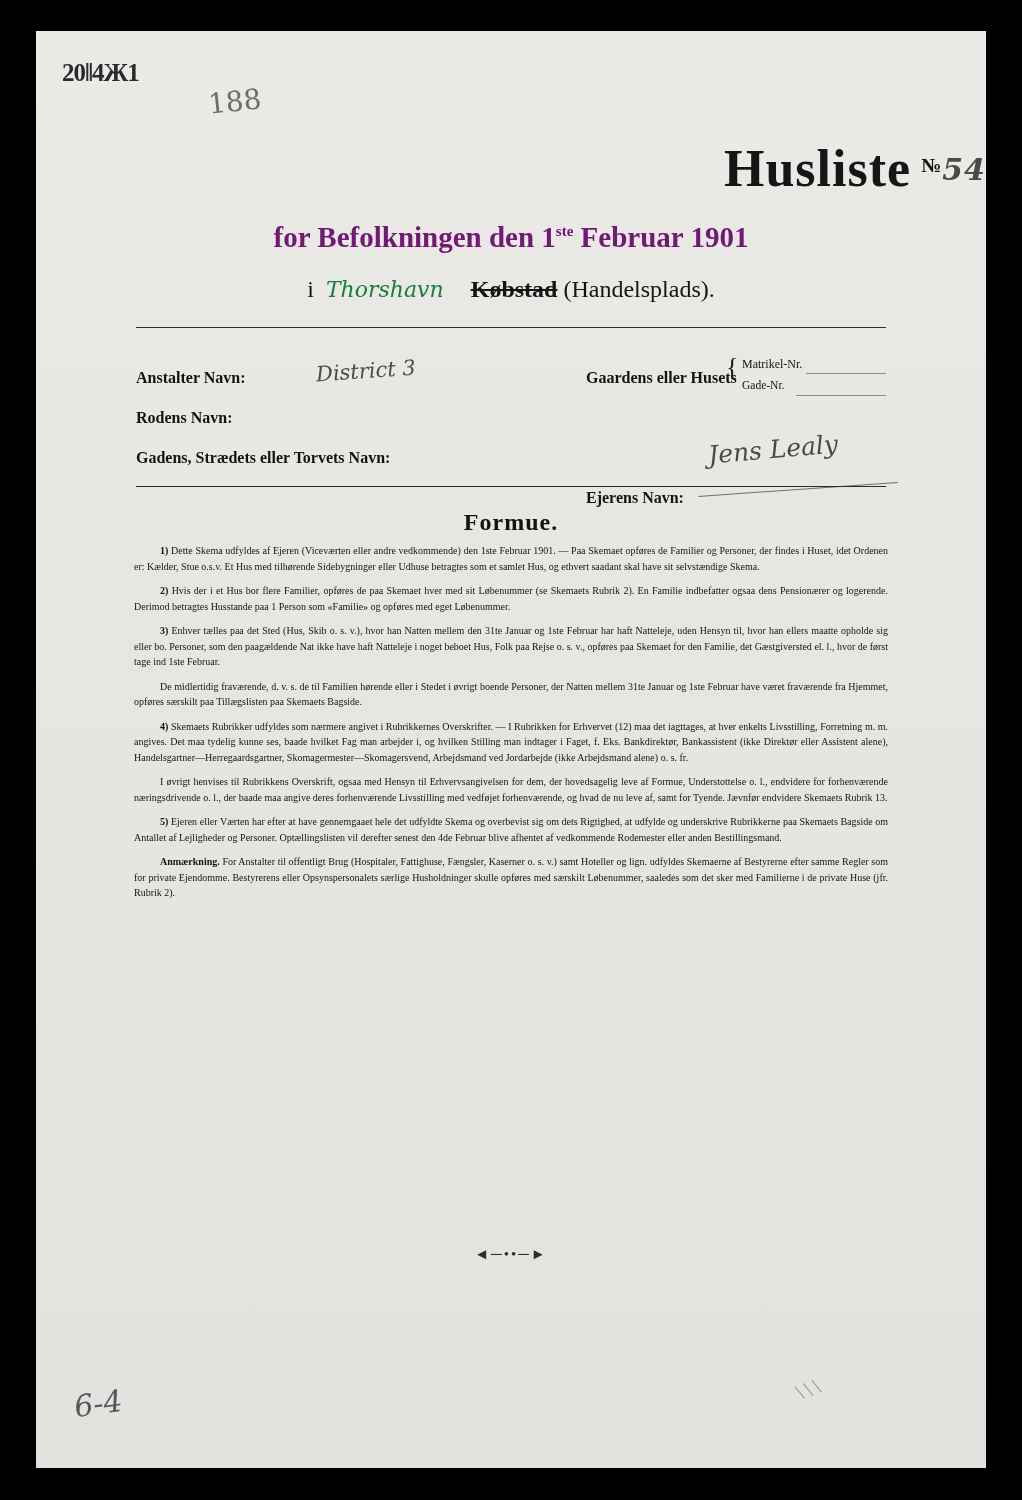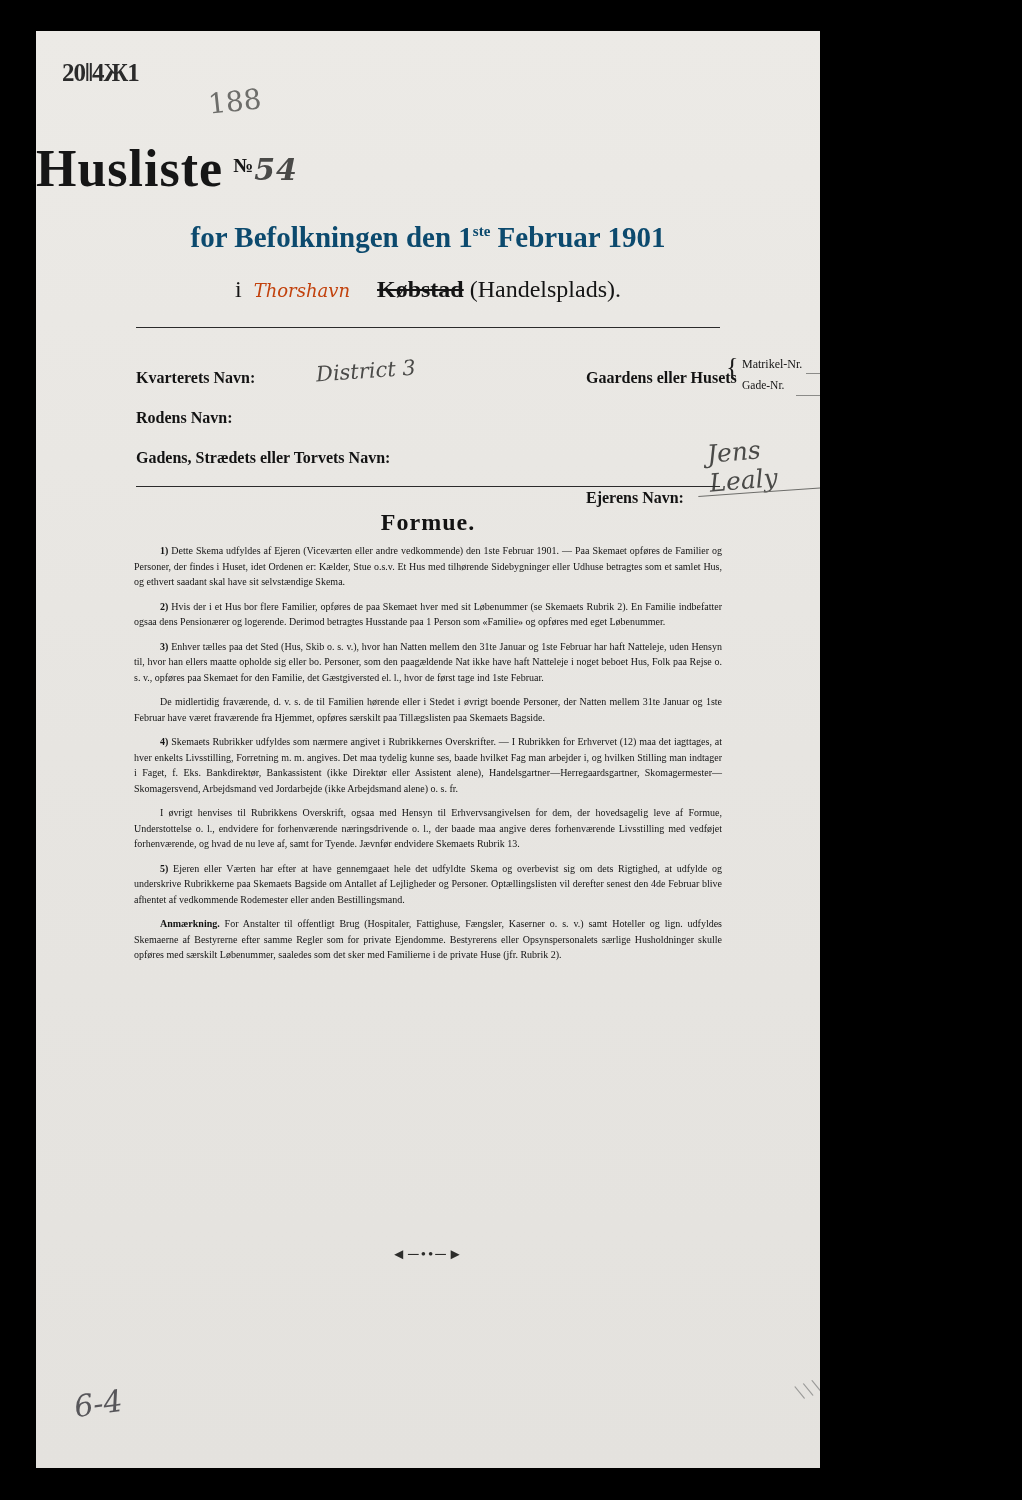"20‖4Ж1" .page { width: 784px -> 950px }
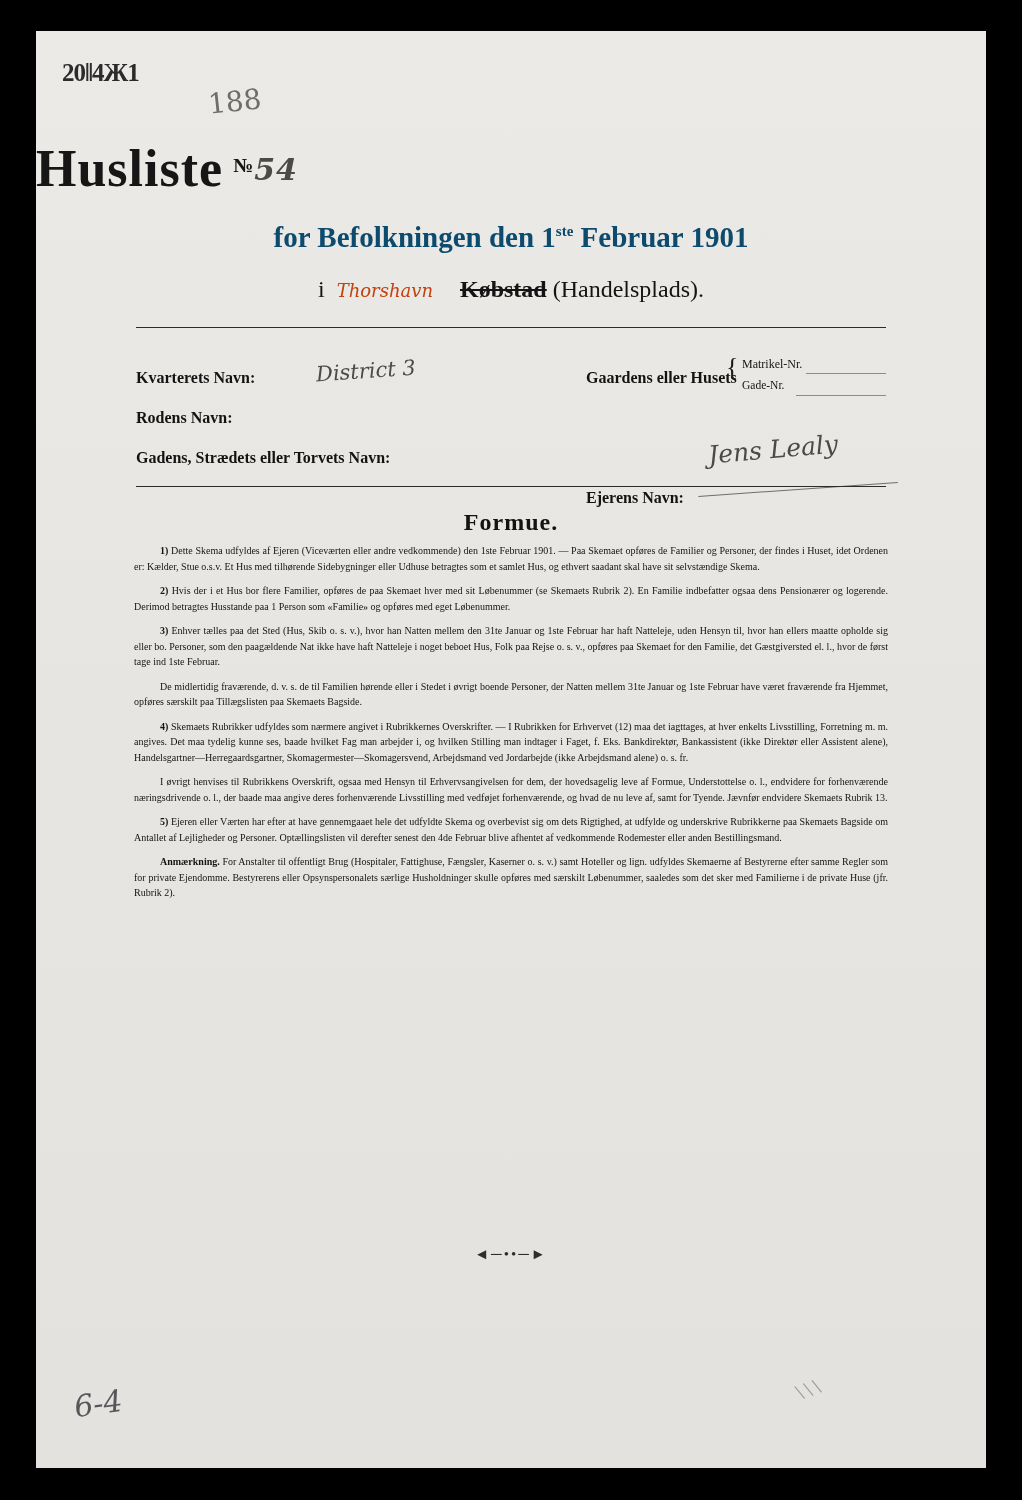"Husliste №54" h1.title { text-align: left -> right }
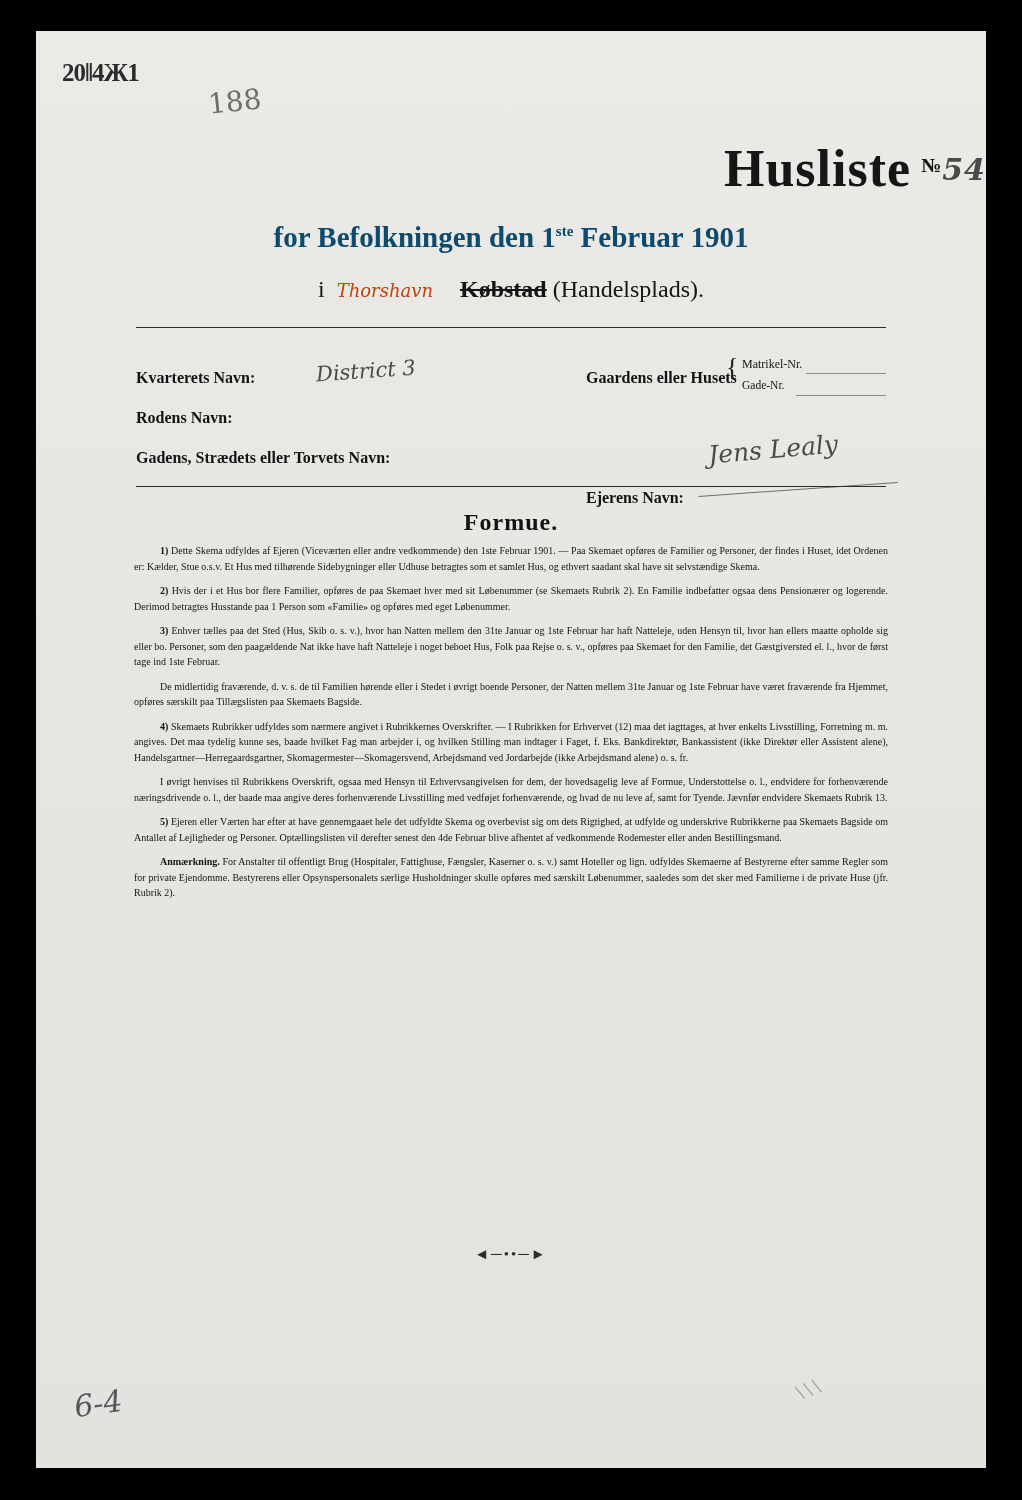"for Befolkningen den 1ste Februar" .sub1 { color: #0c4a6e -> #701a75 }
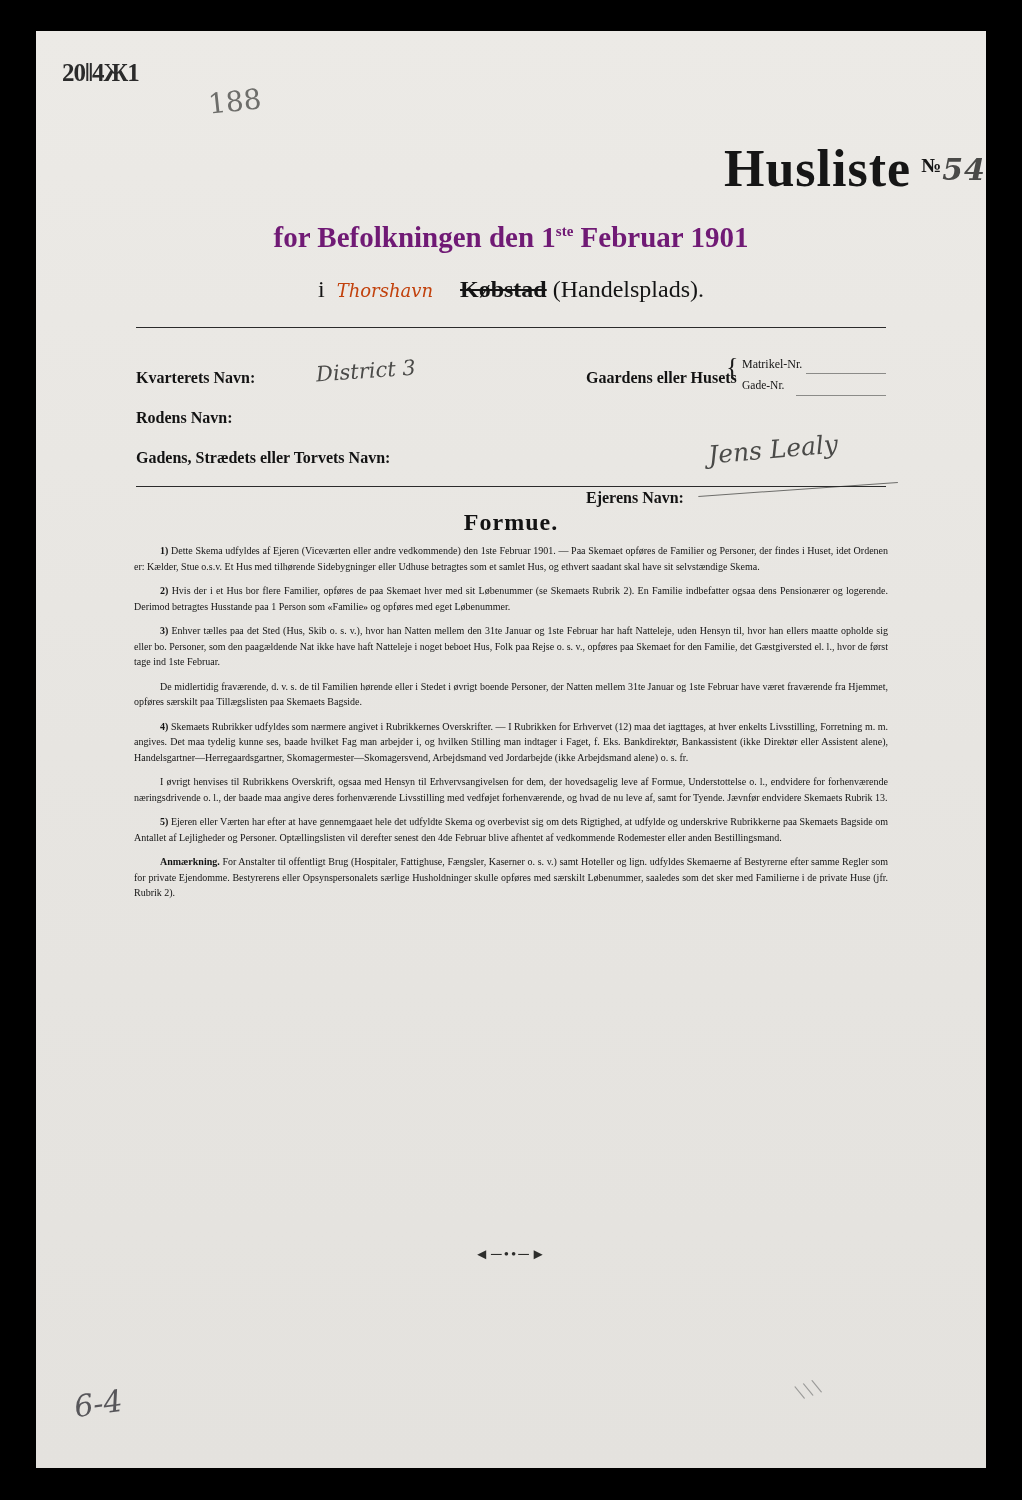"Thorshavn" .sub2 .place { color: #c2410c -> #15803d; font-size: 18px -> 22px }
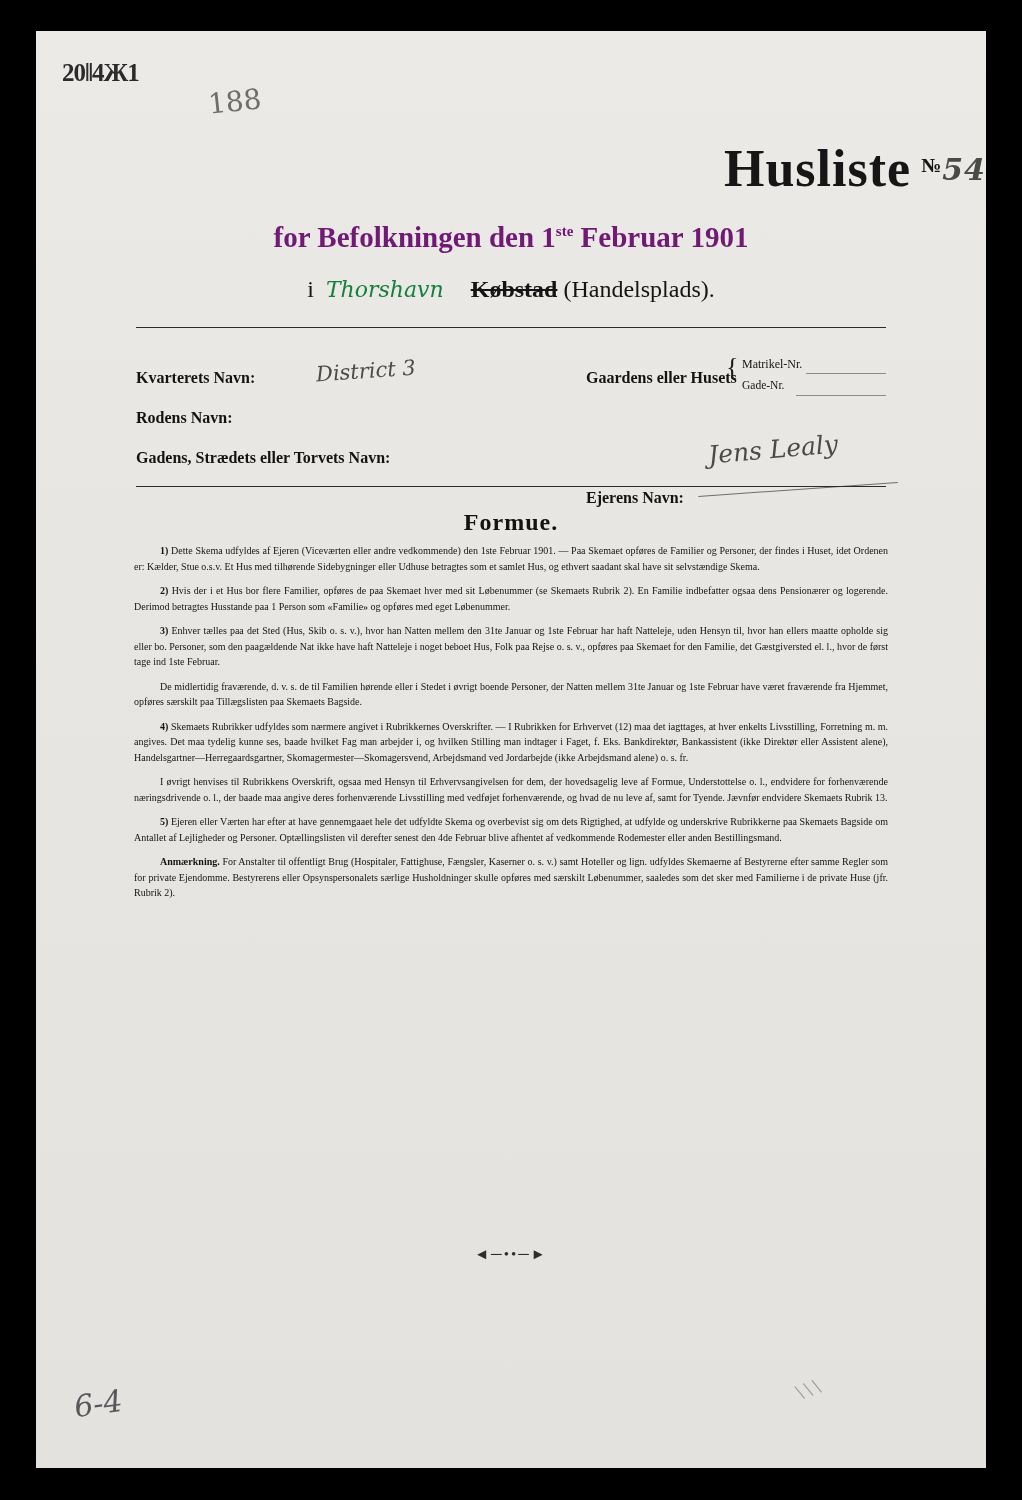"Kvarterets Navn:" div.lbl { text: Kvarterets -> Anstalter }
